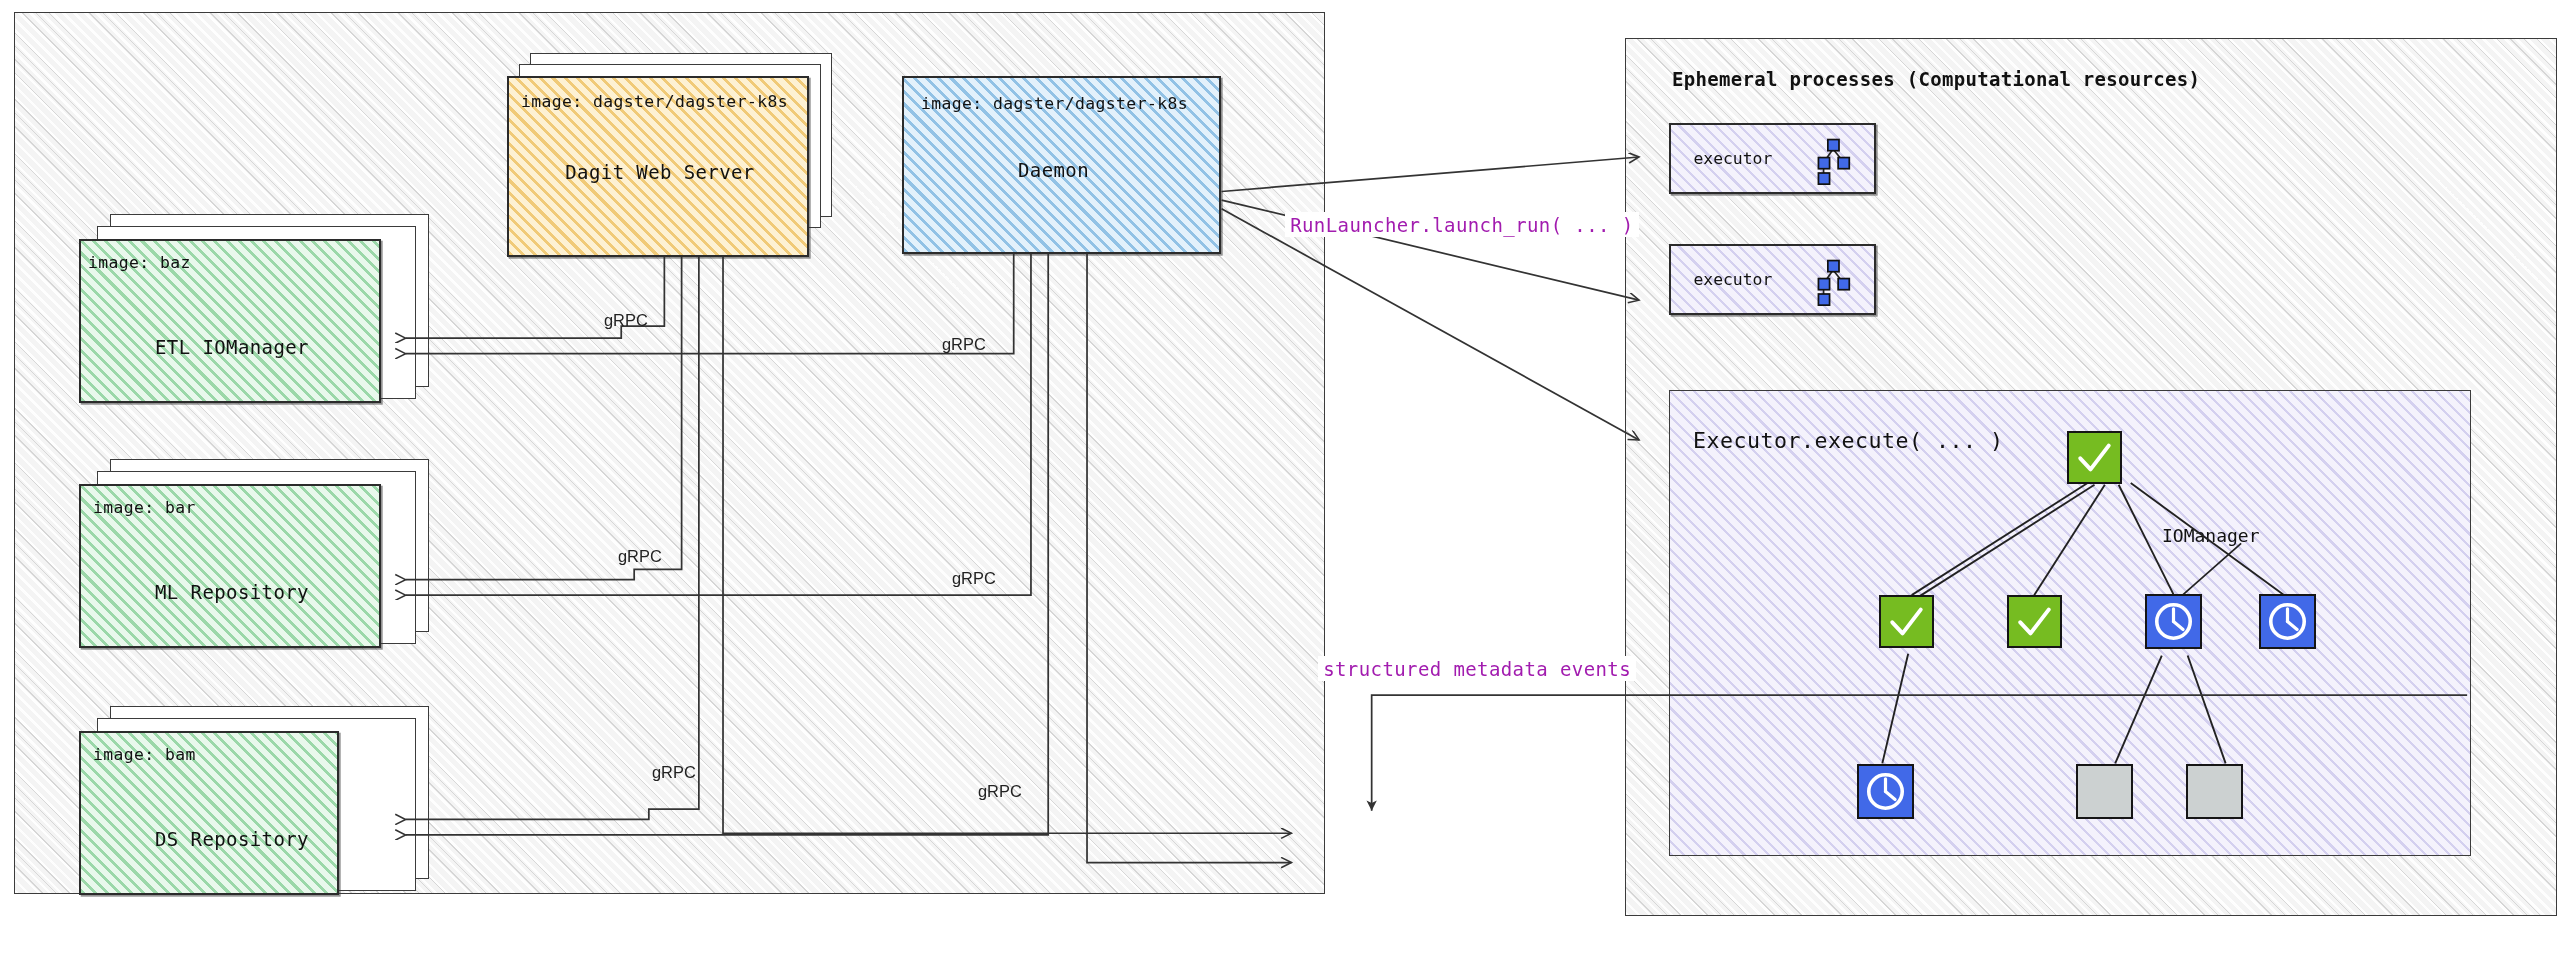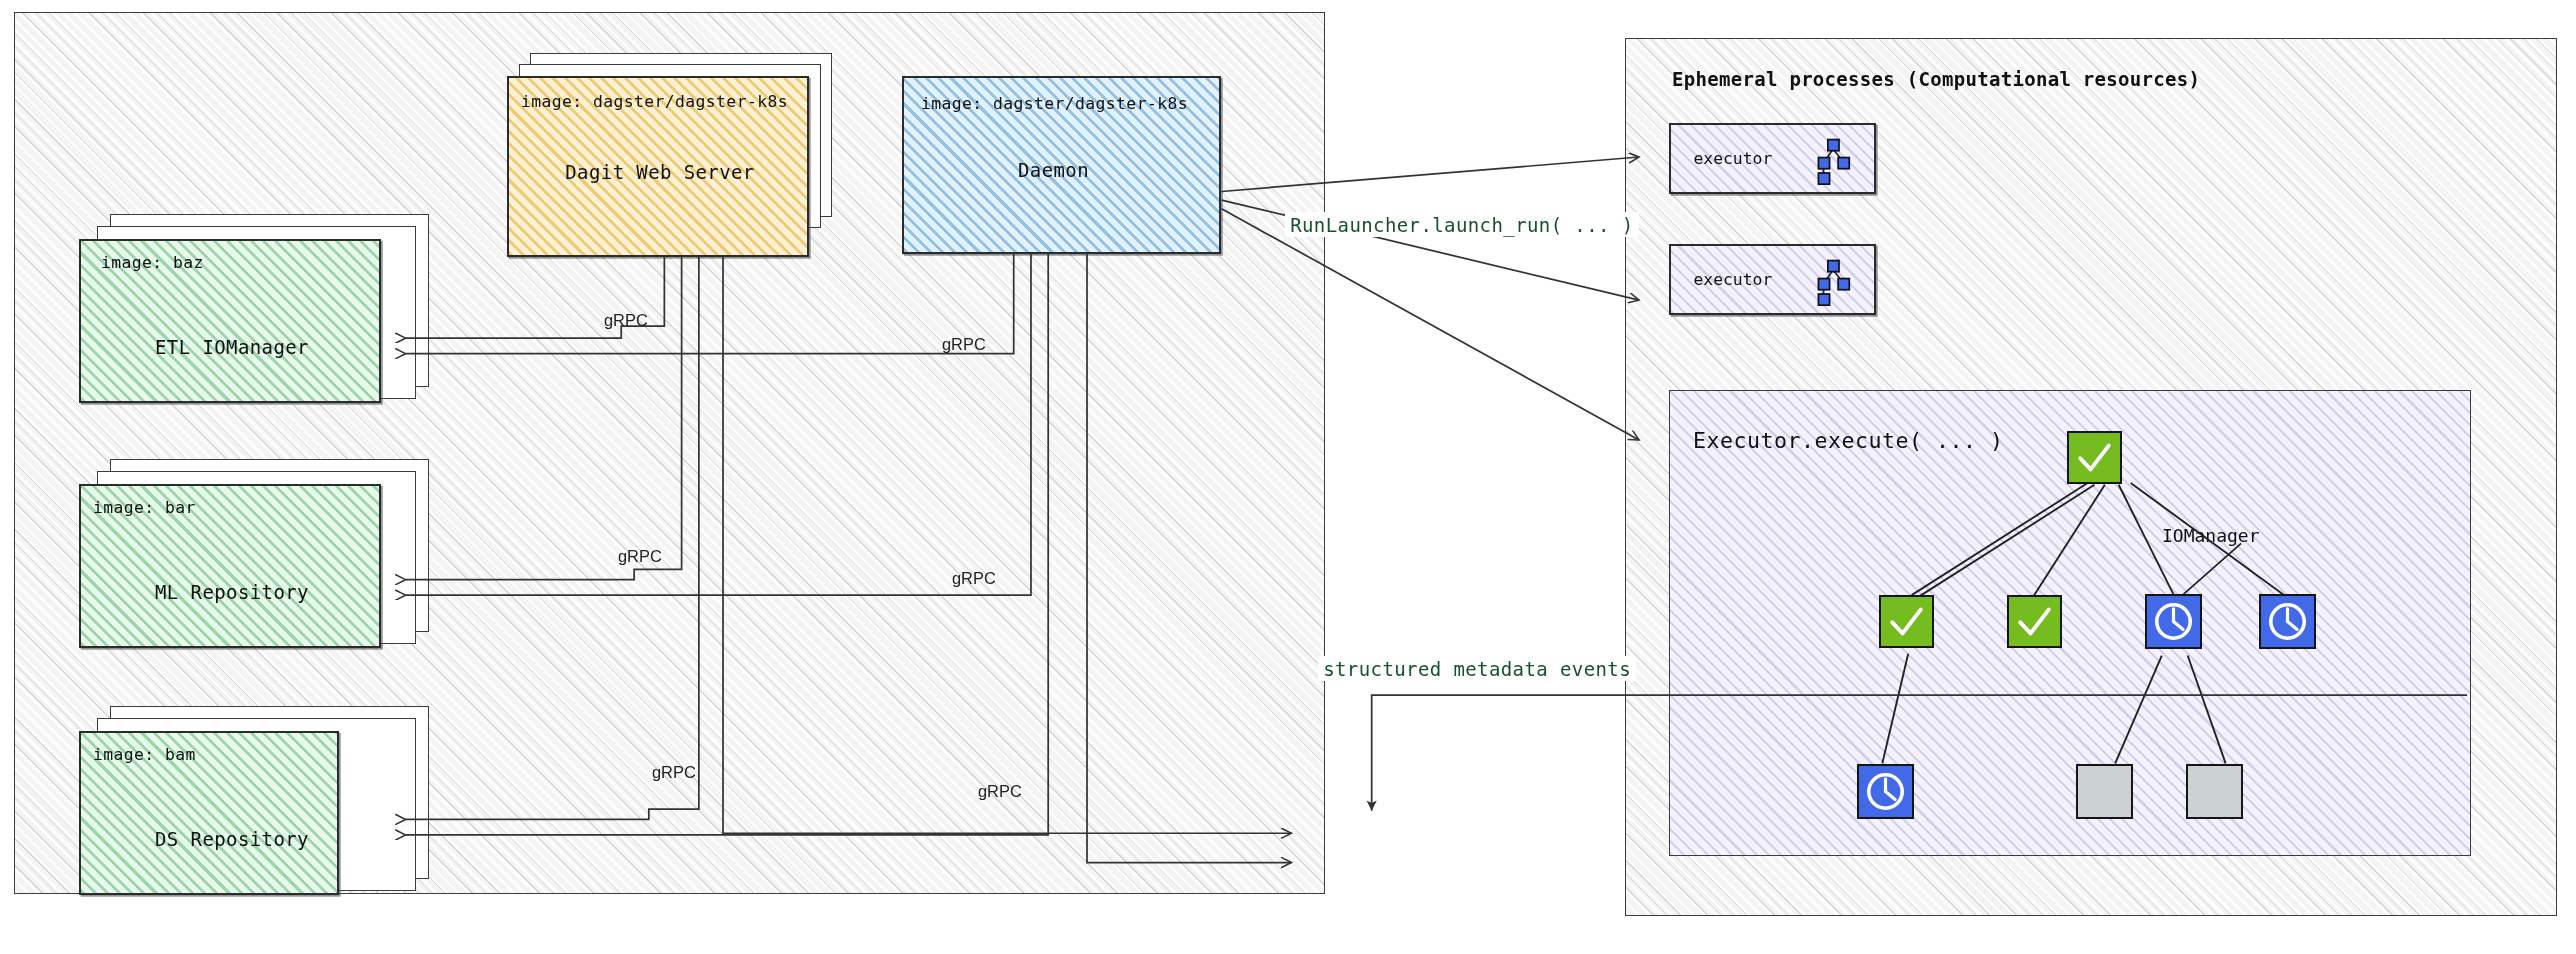"RunLauncher.launch_run( ... )" .edge-lbl { color: #14532d -> #a21caf }
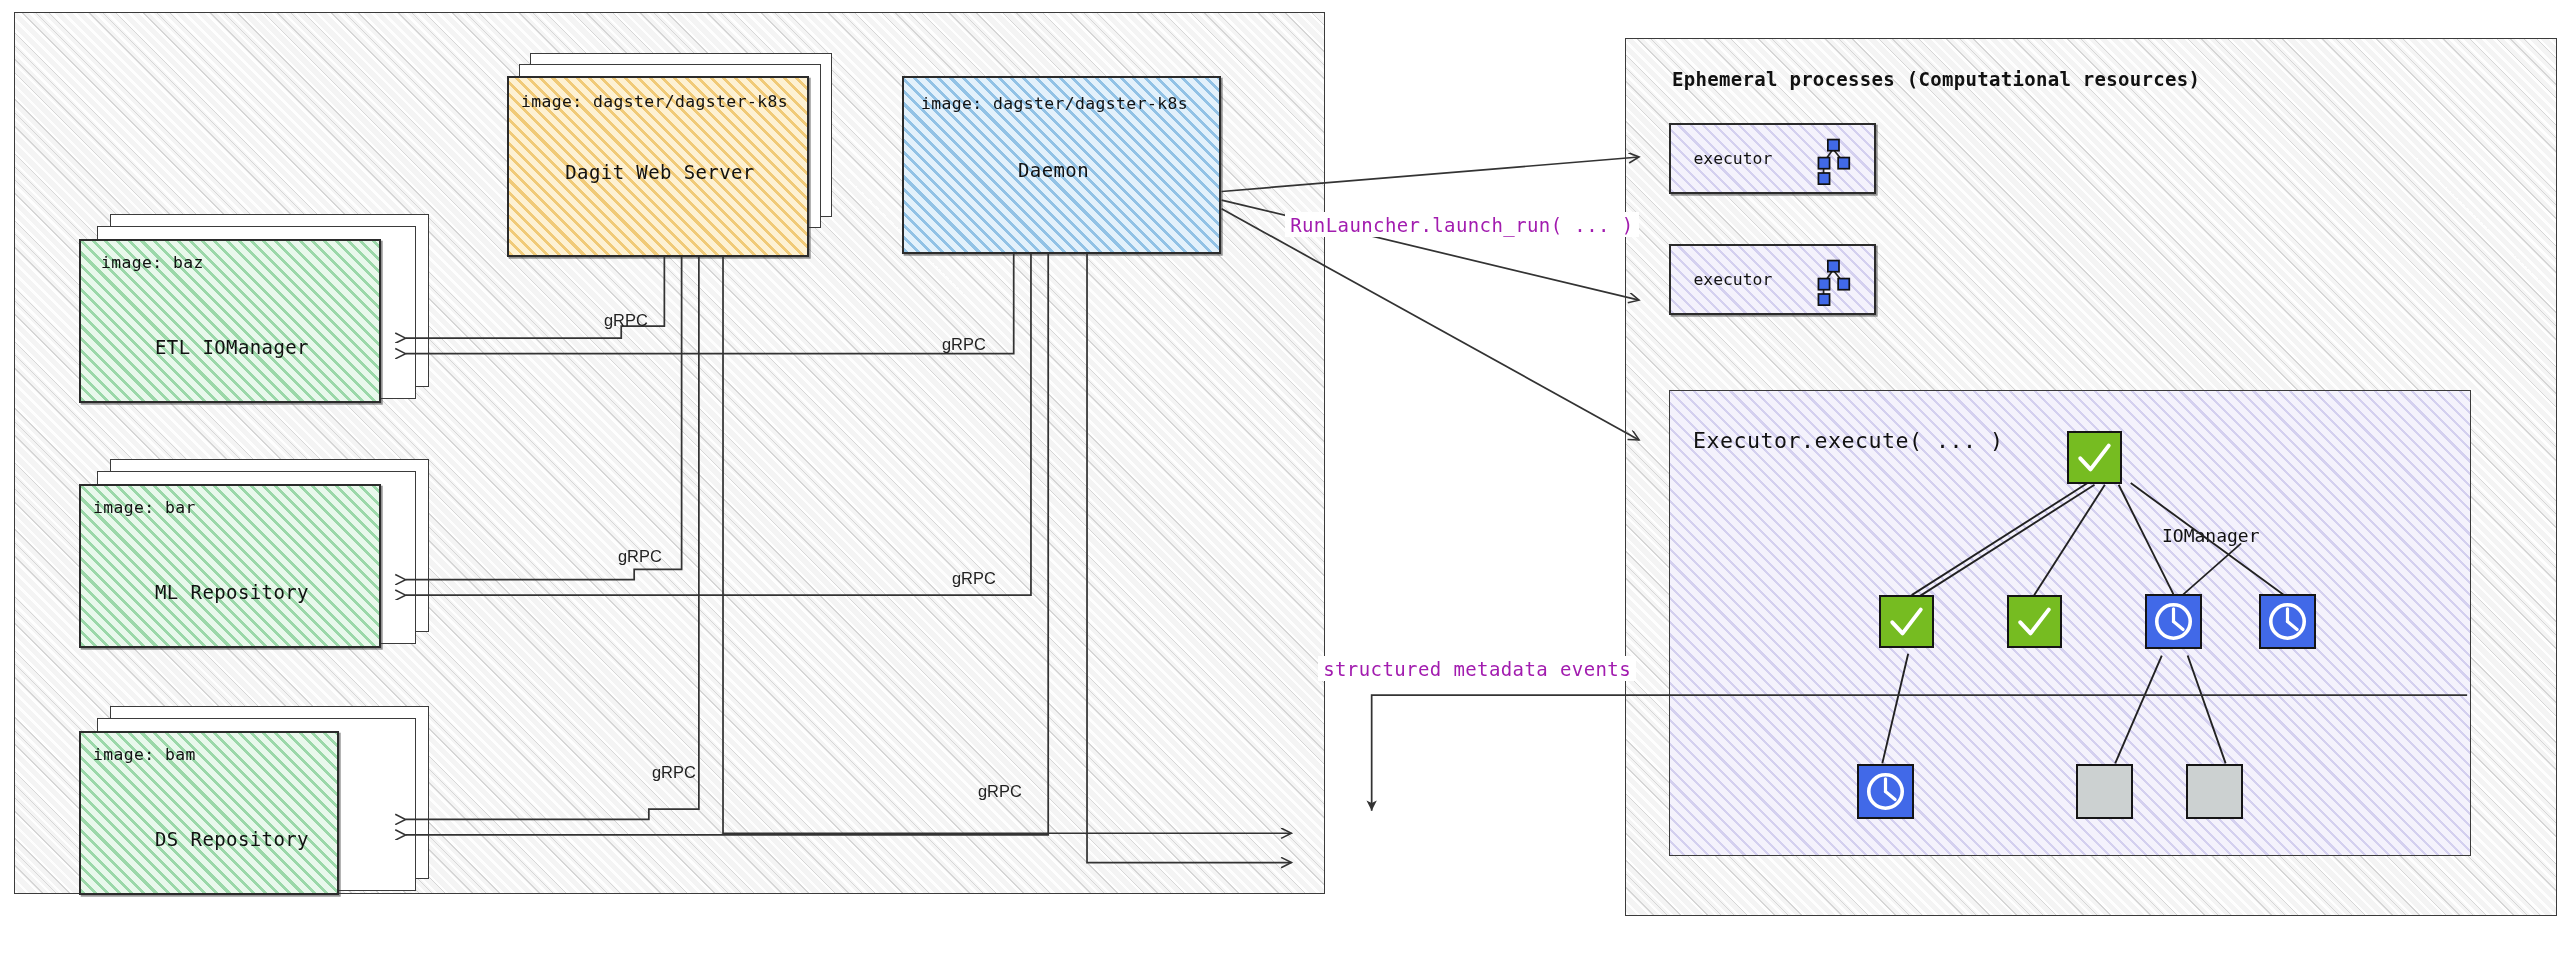"image: baz" div.lbl { left: 20px -> 7px }
